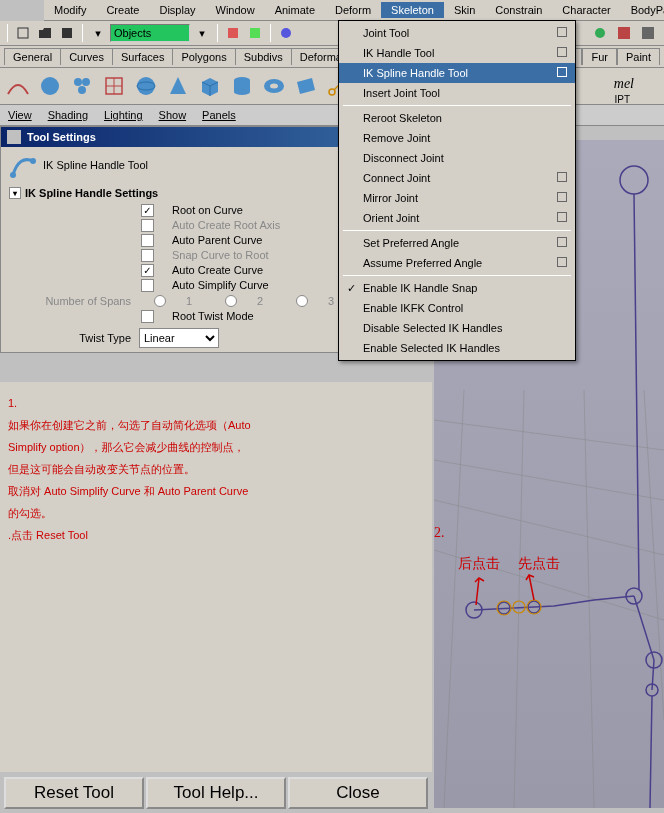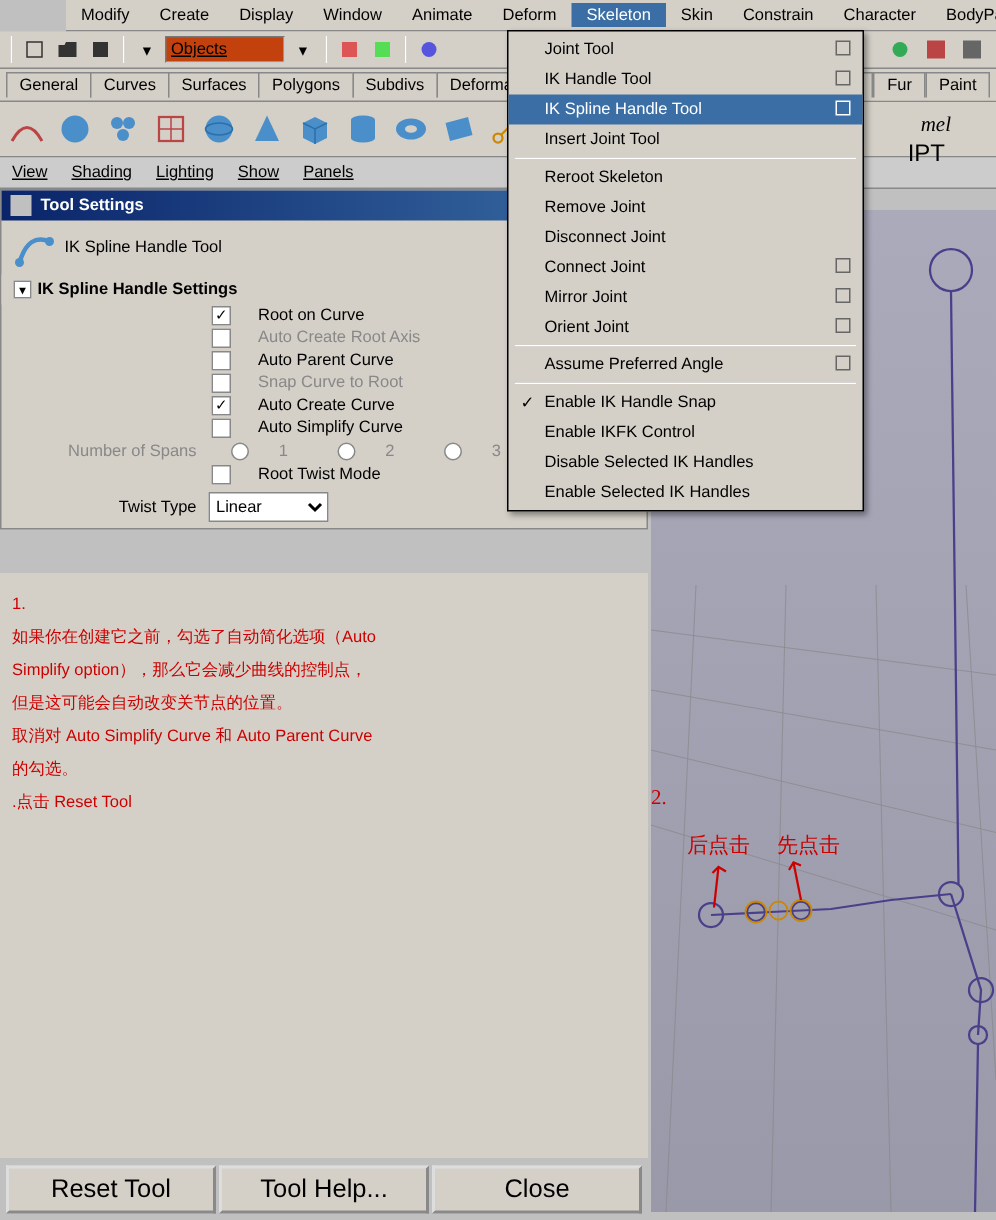"Objects" .toolbar input.combo { background: #c2410c -> #22c55e; text-decoration: underline -> none }
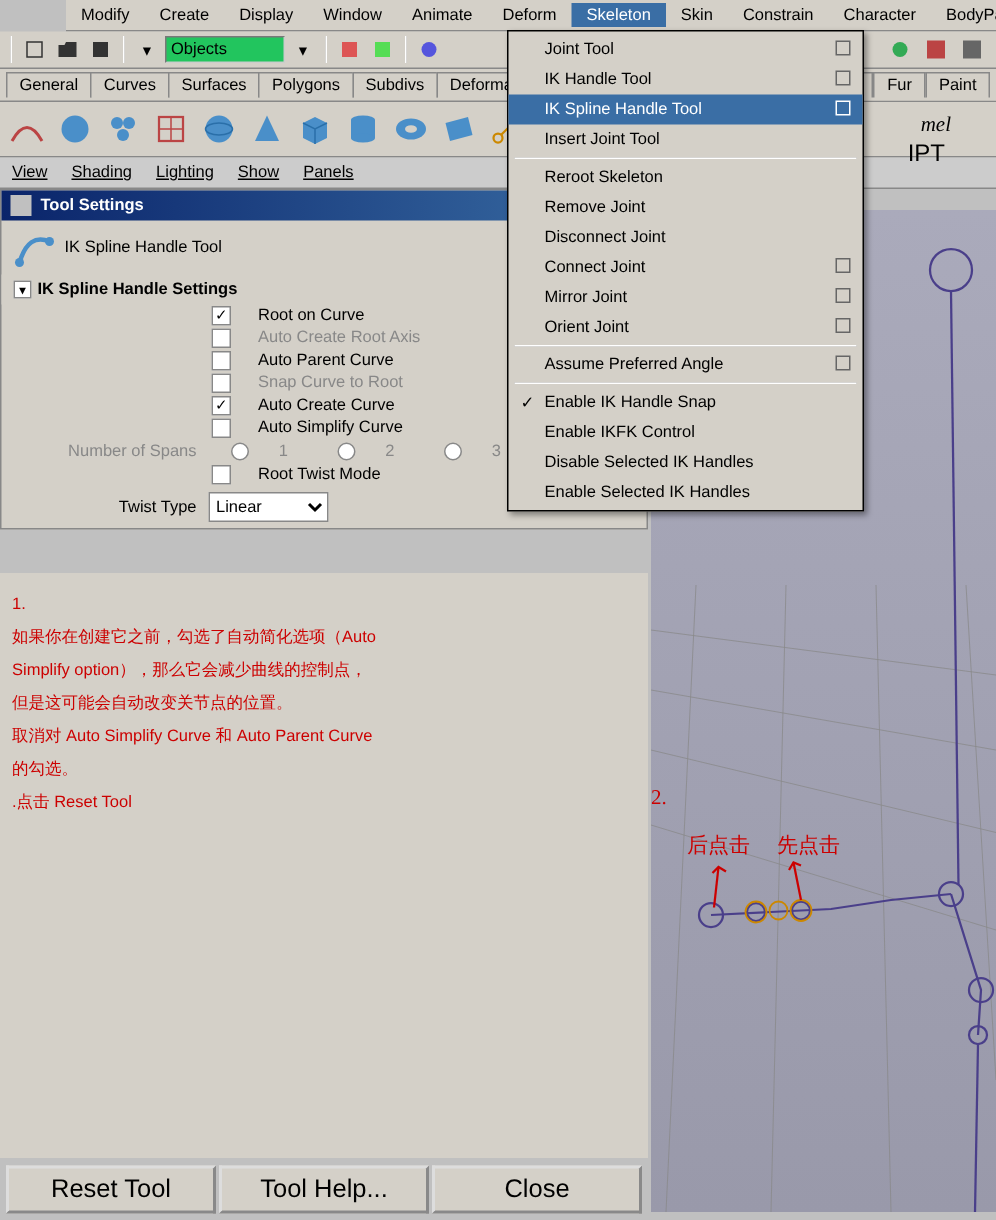"IPT" .ipt-badge { font-size: 16px -> 10px }
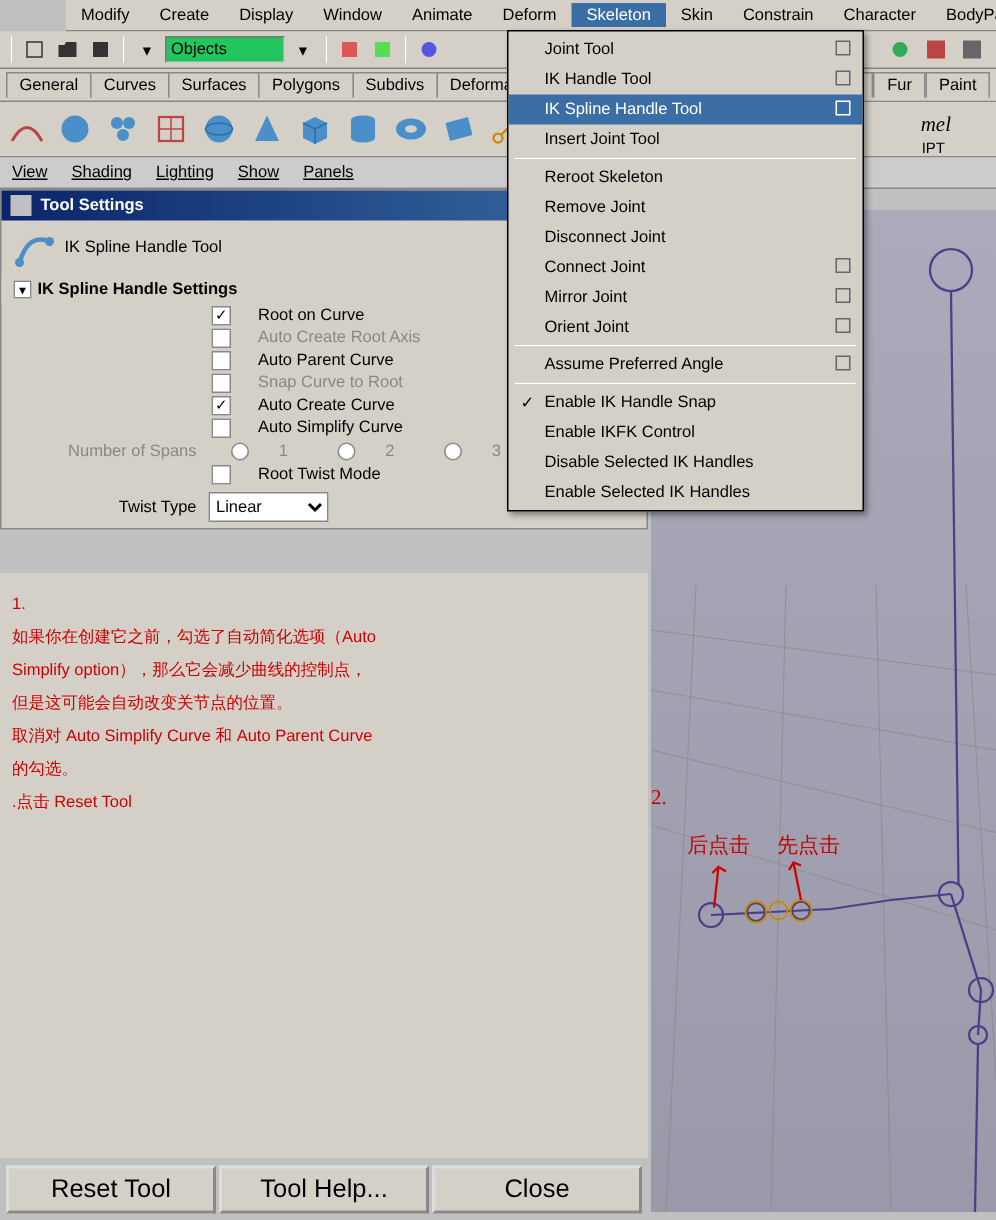"Set Preferred Angle" div.mi { html: none -> <div><span>Set Preferred Angle</span><span></span></div> }
